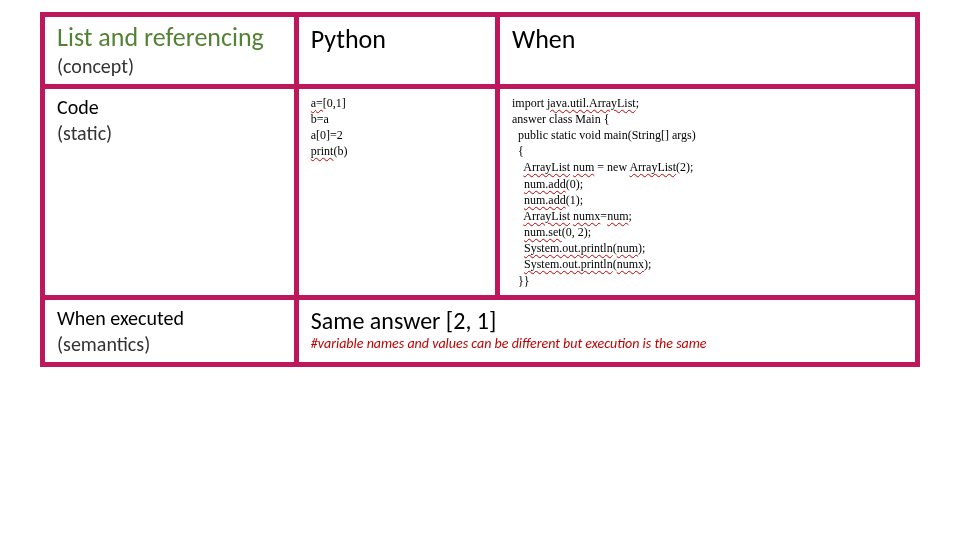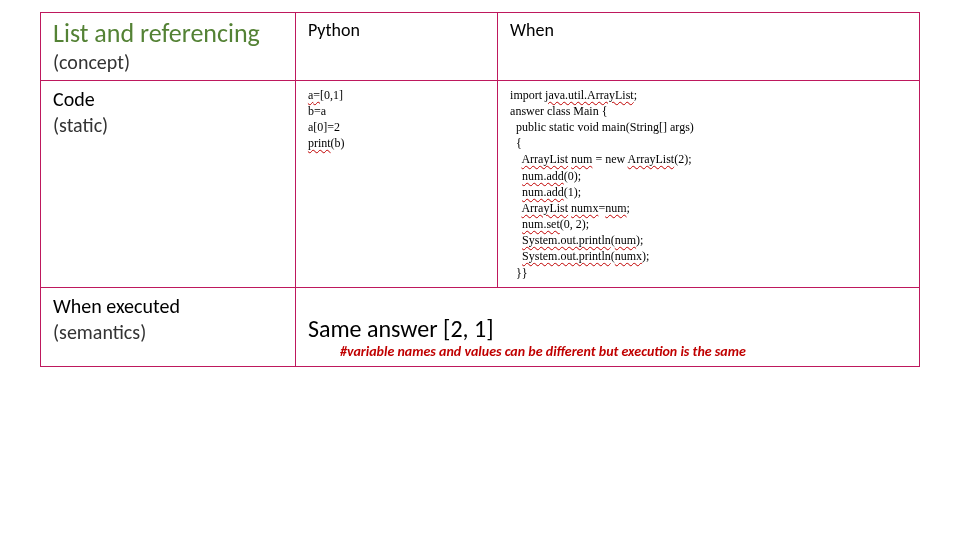"List and referencing" table.grid td, table.grid th { border: 1px solid #be185d -> 5px solid #be185d }
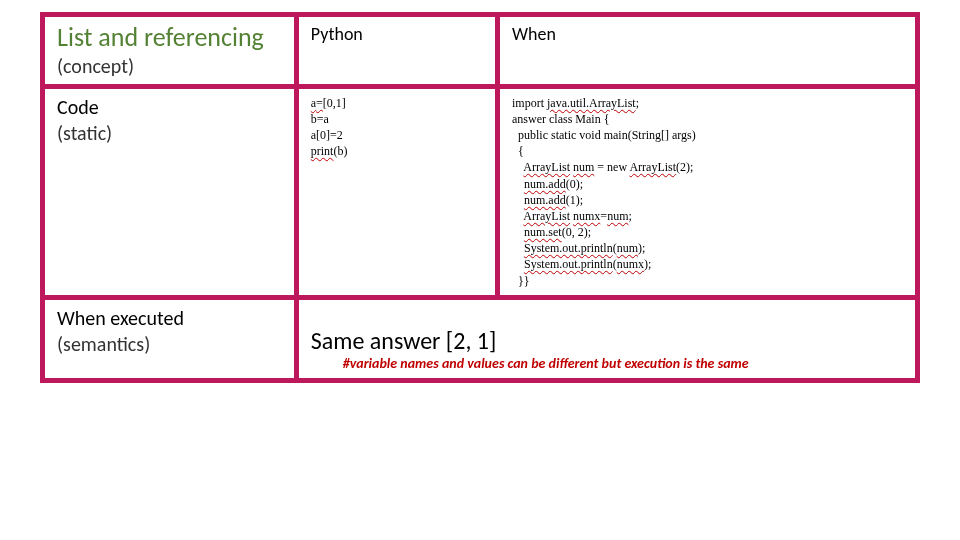"Python" .lang-label { font-size: 18px -> 26px }
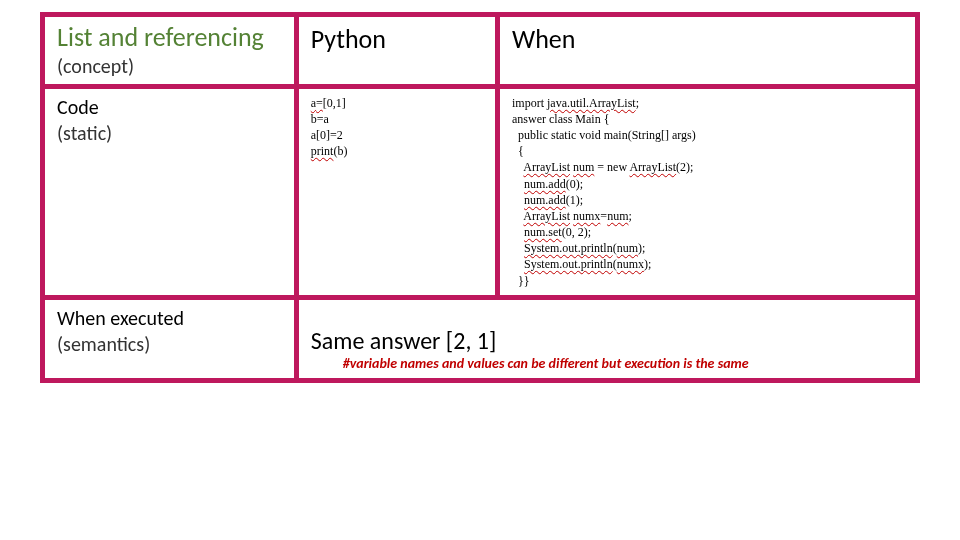"Same answer [2, 1]" .answer-main { margin-top: 20px -> none }
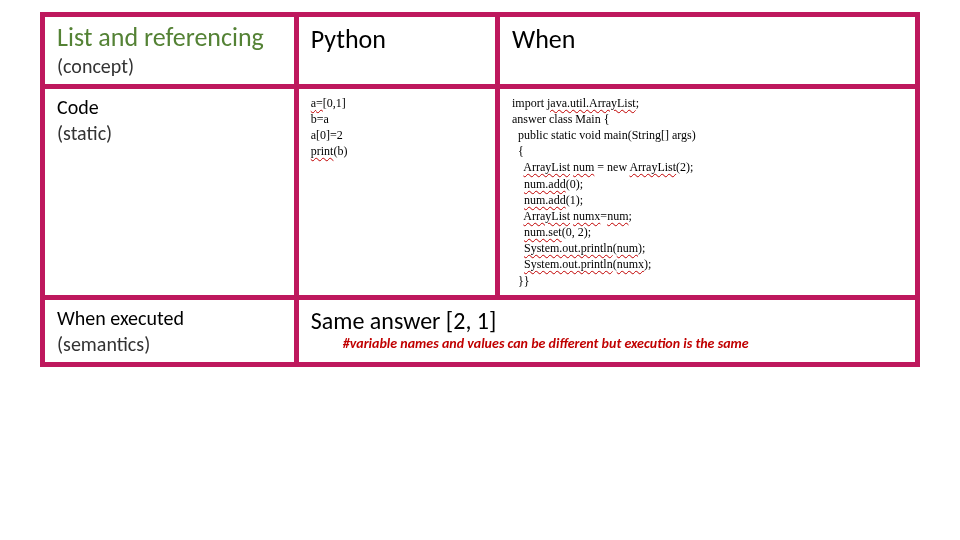"#variable names and values can" .answer-note { font-weight: 700 -> 400; margin-left: 32px -> none }
